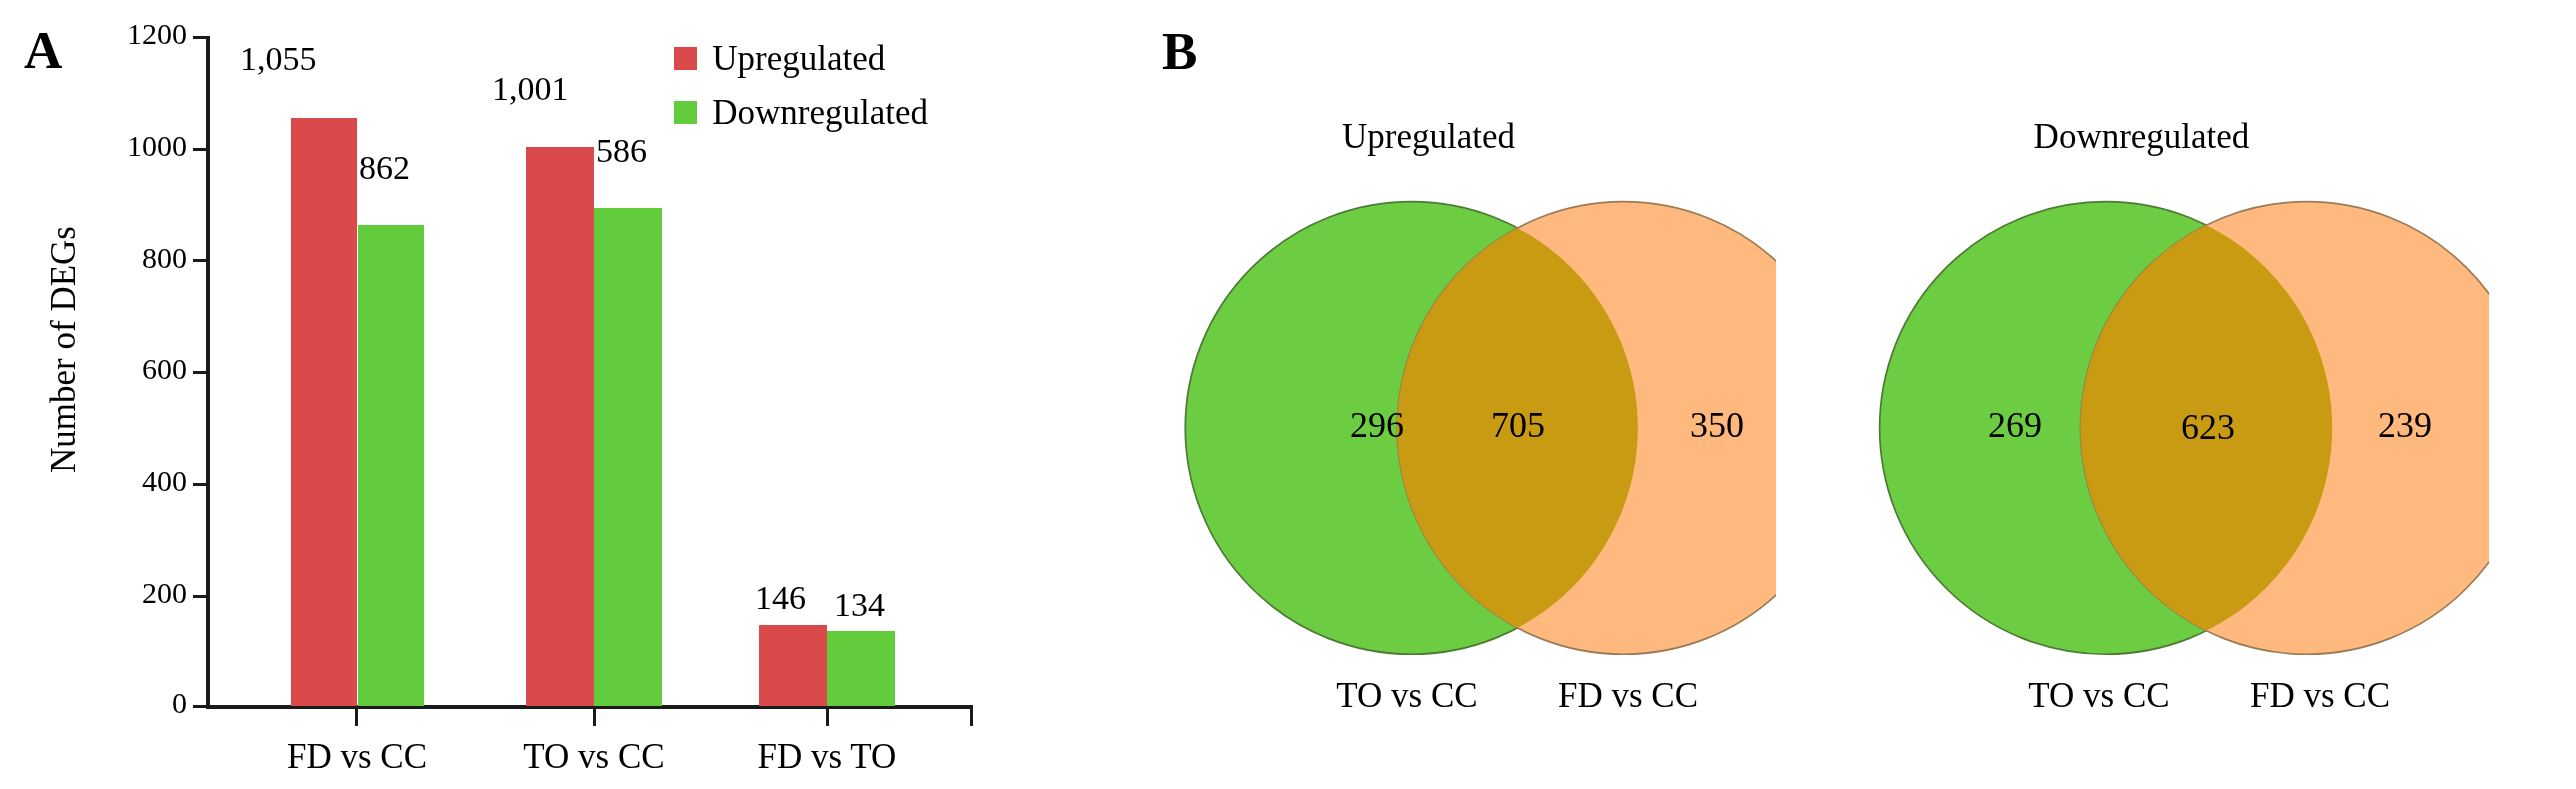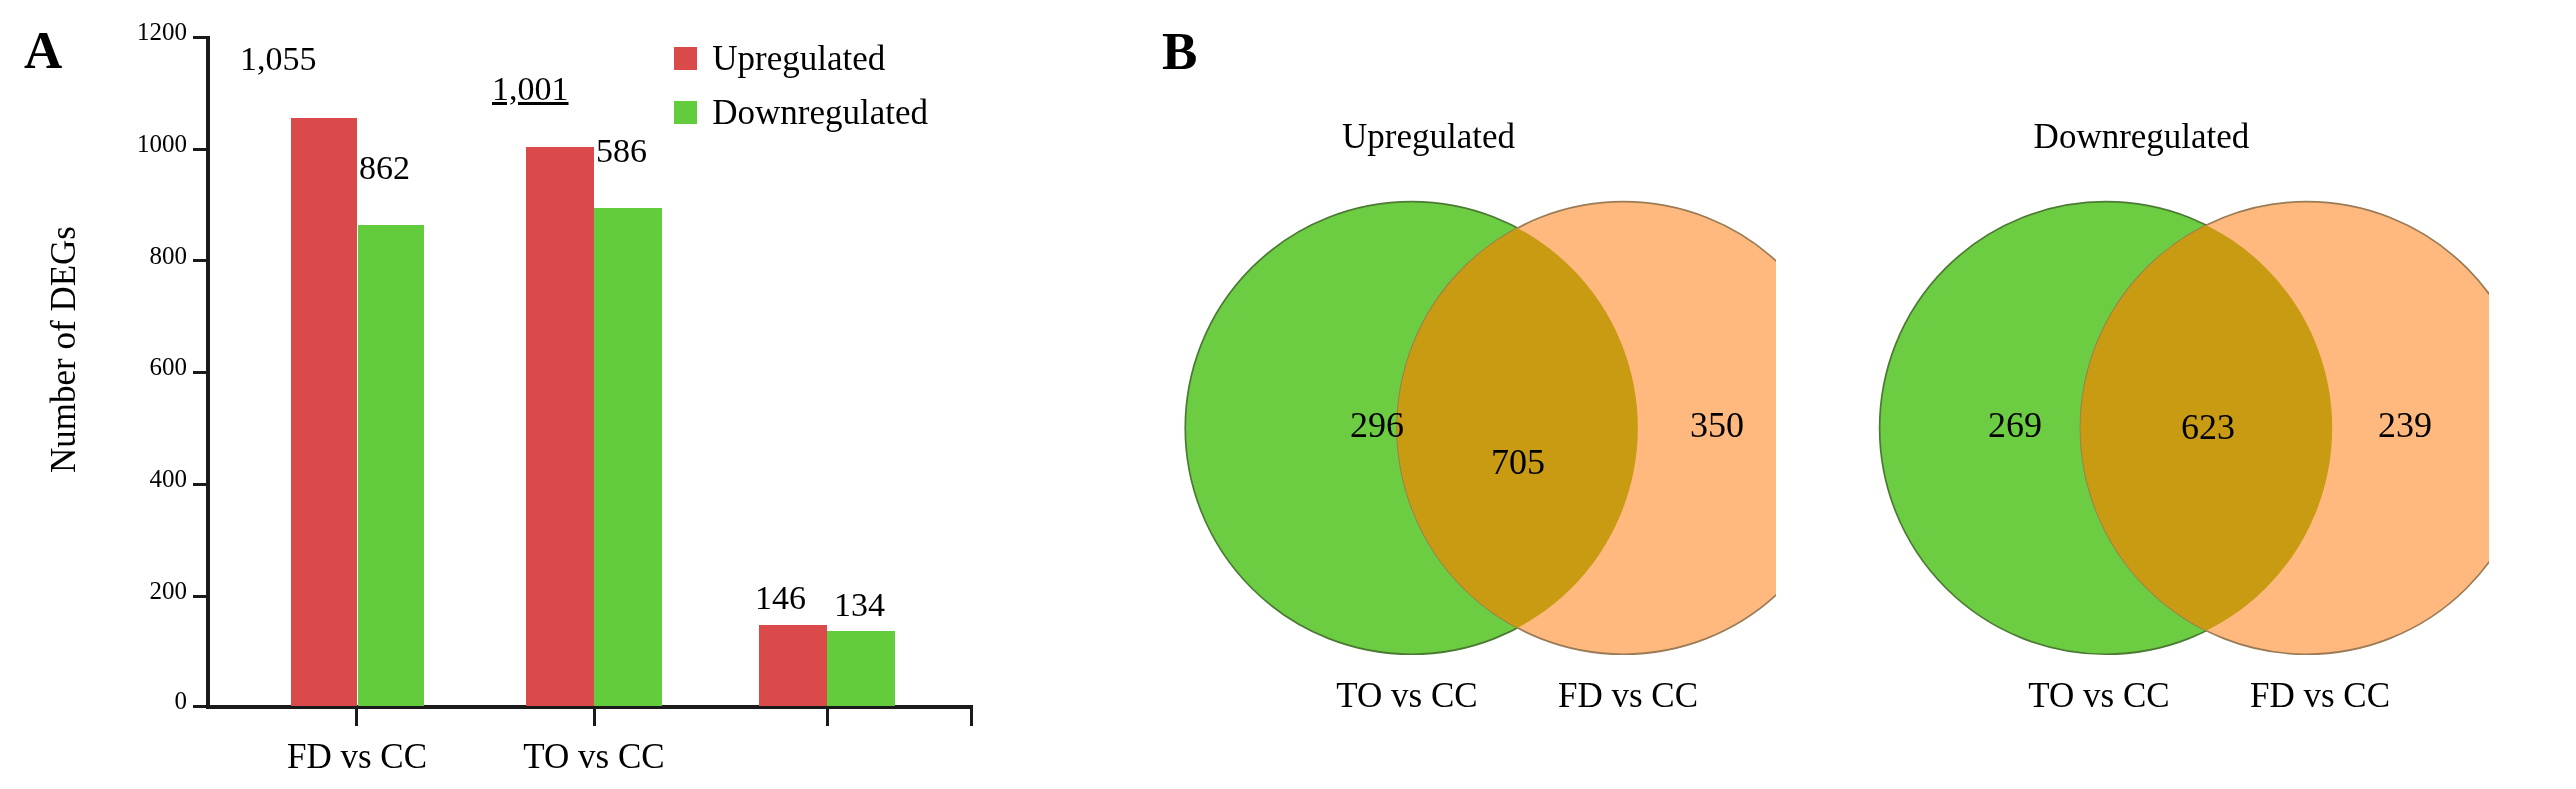"1200" .y-ticklabel { font-size: 25px -> 30px }
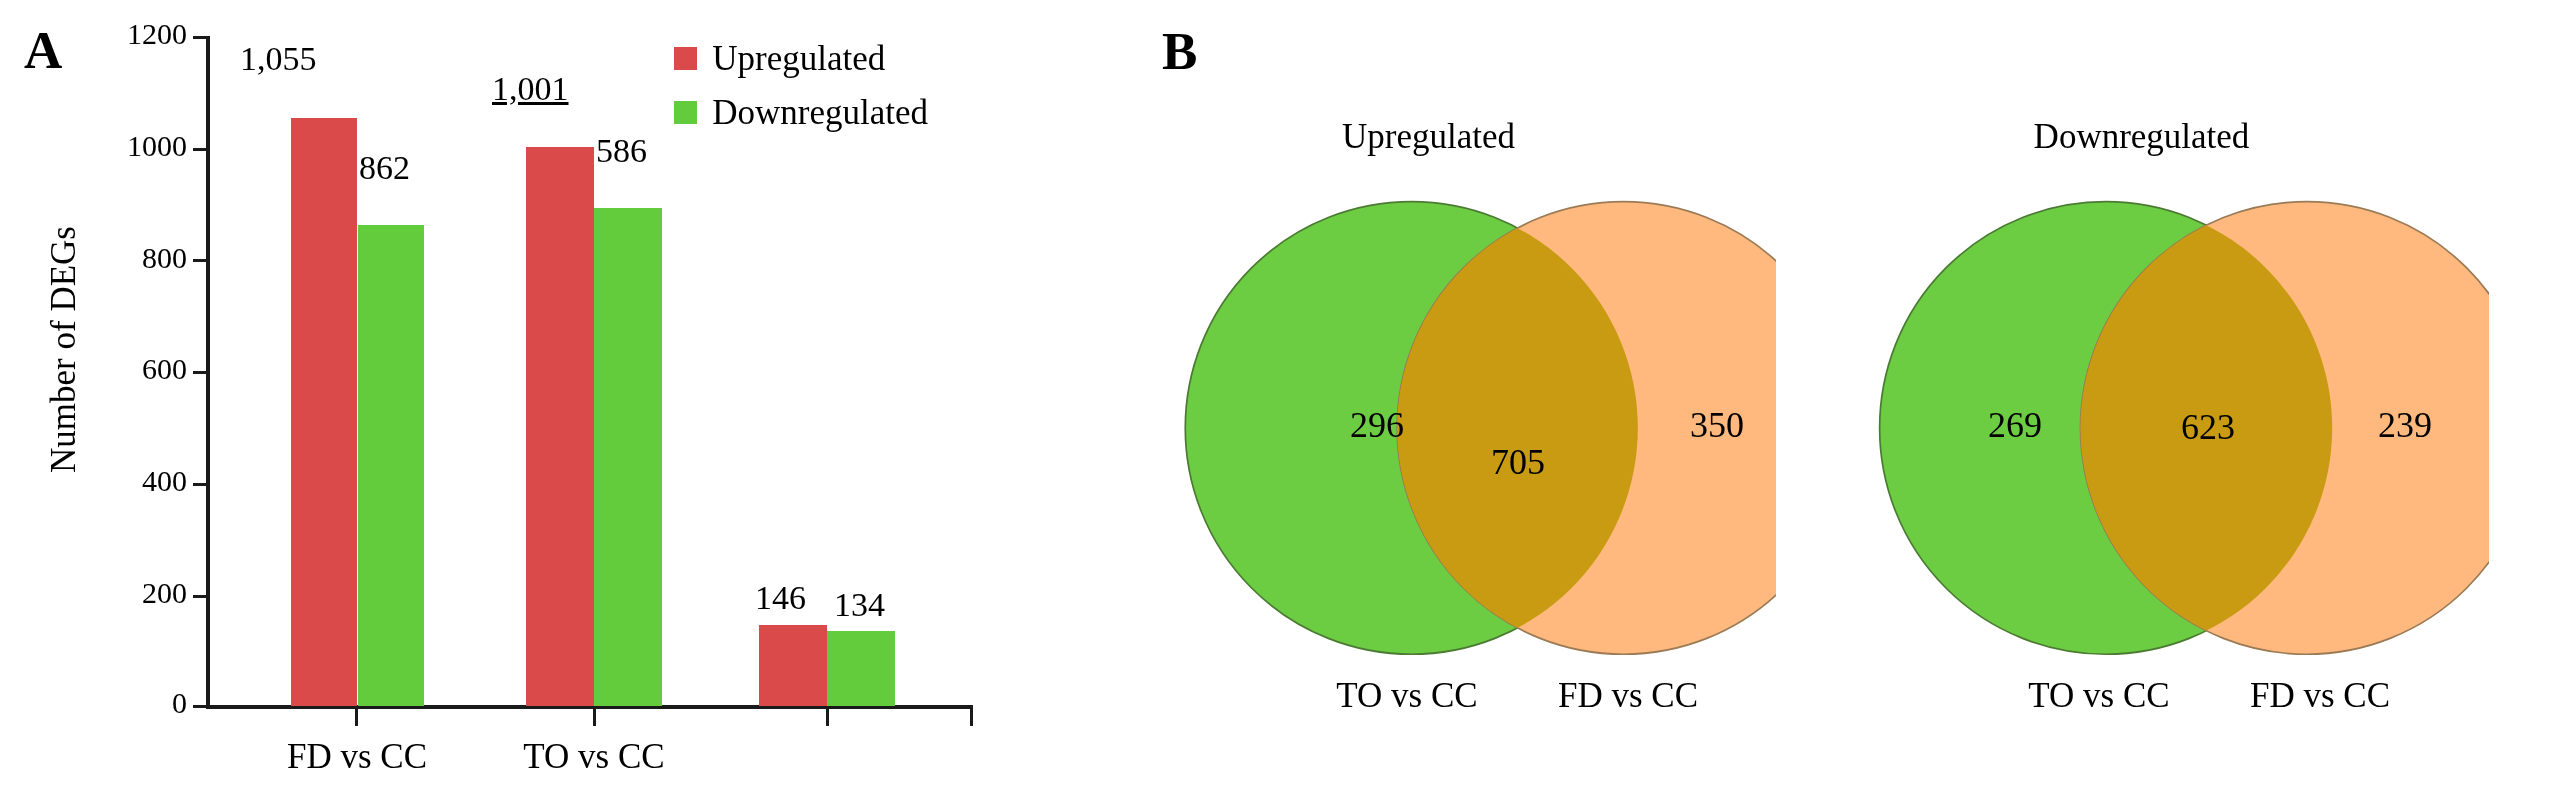"1,001" div.bar-value { text-decoration: underline -> none }
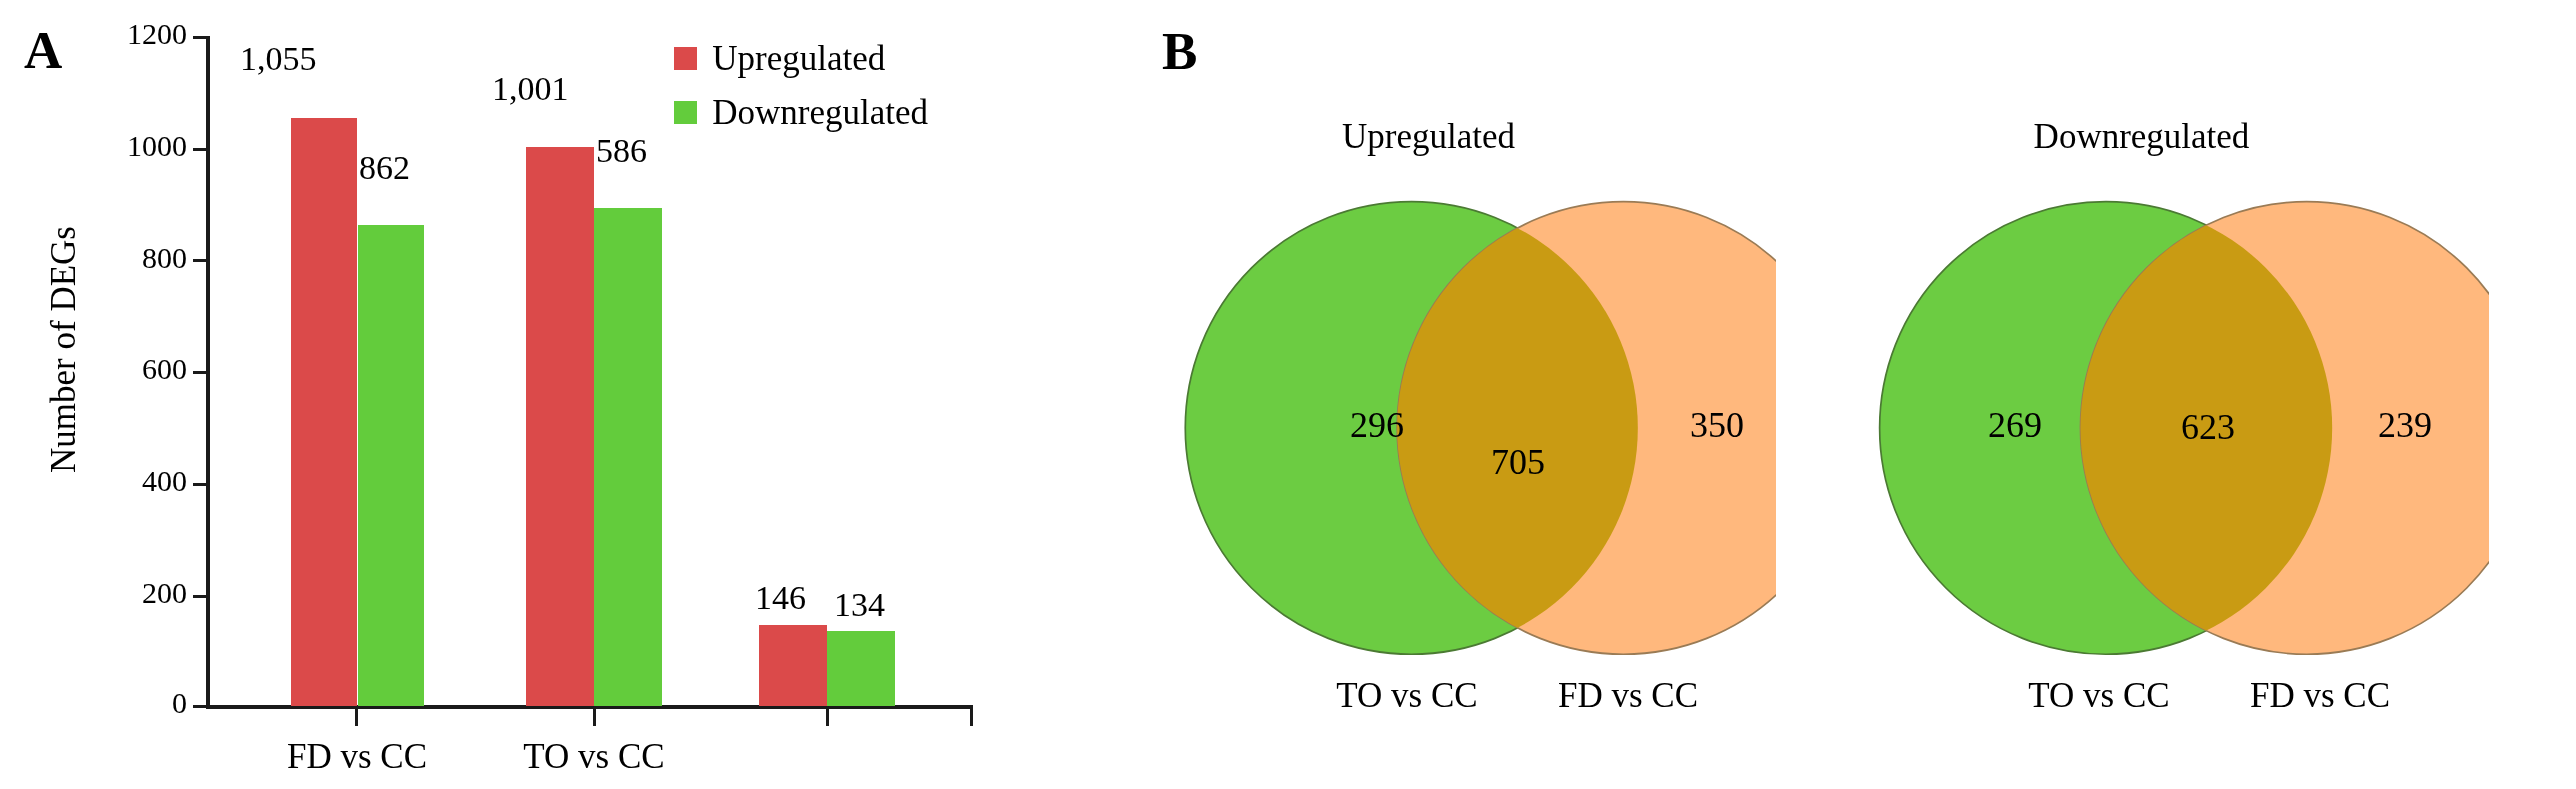"705" div.venn-count { margin-top: 37px -> none }
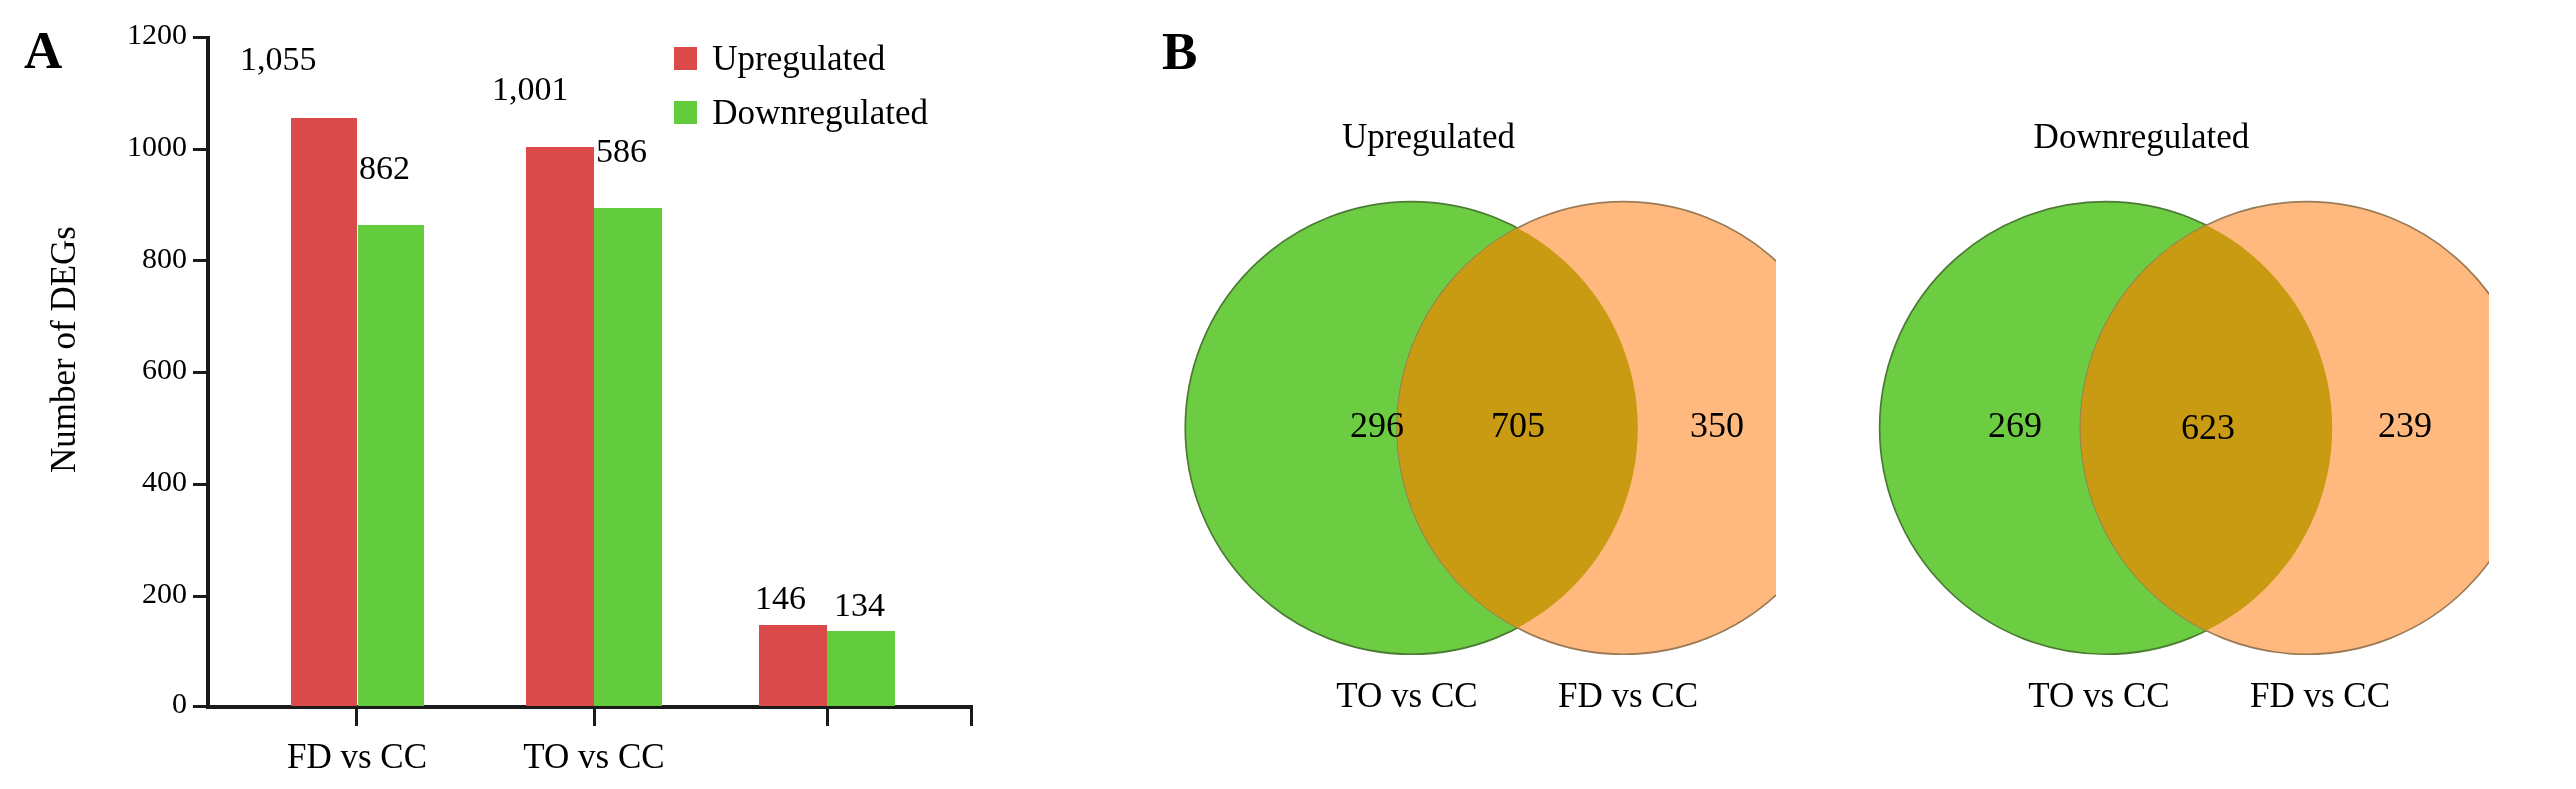"FD vs TO" div.x-cat-label { html: none -> <div>FD vs TO</div> }
